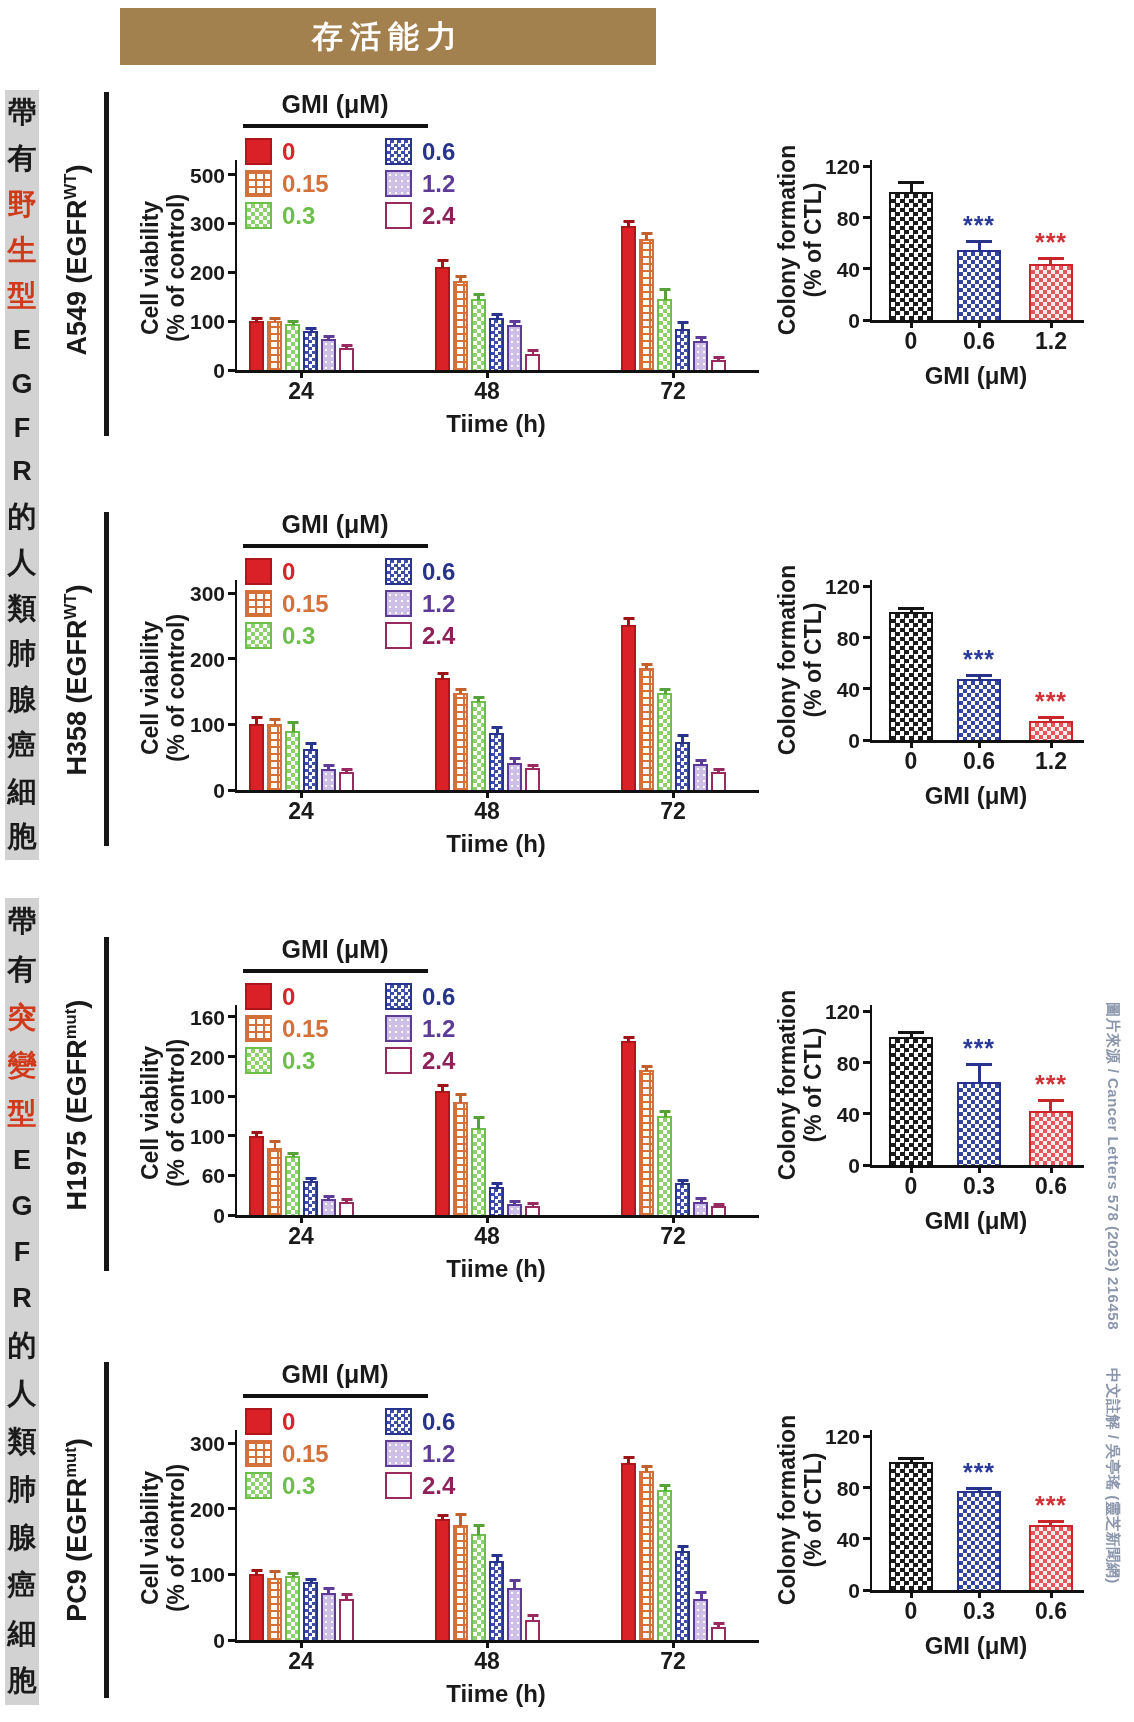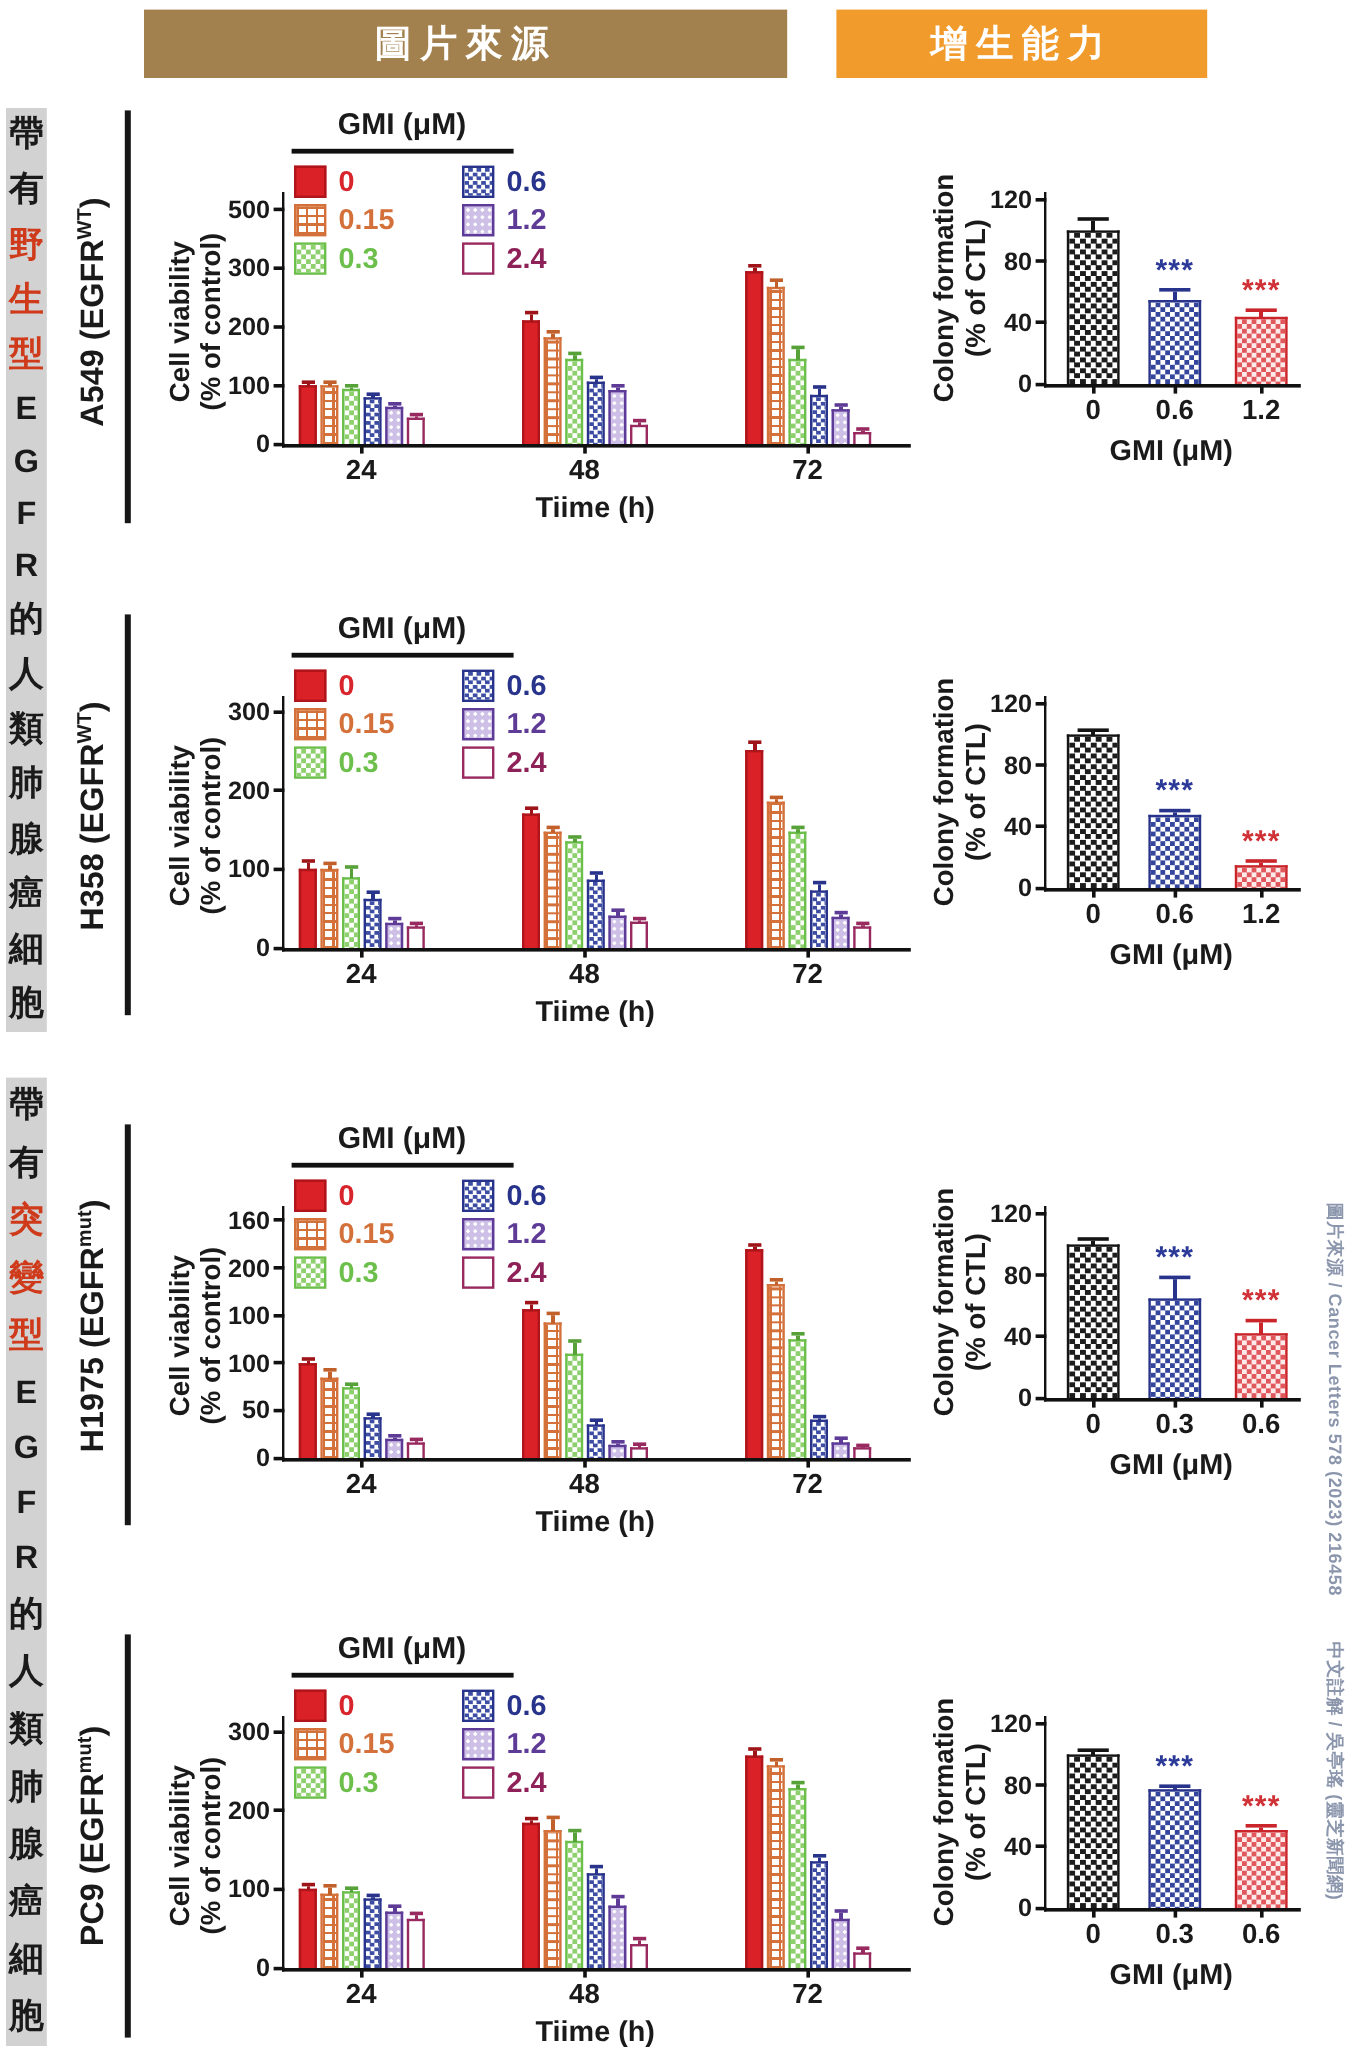"圖片來源" div.banner { text: 圖片來源 -> 存活能力 }
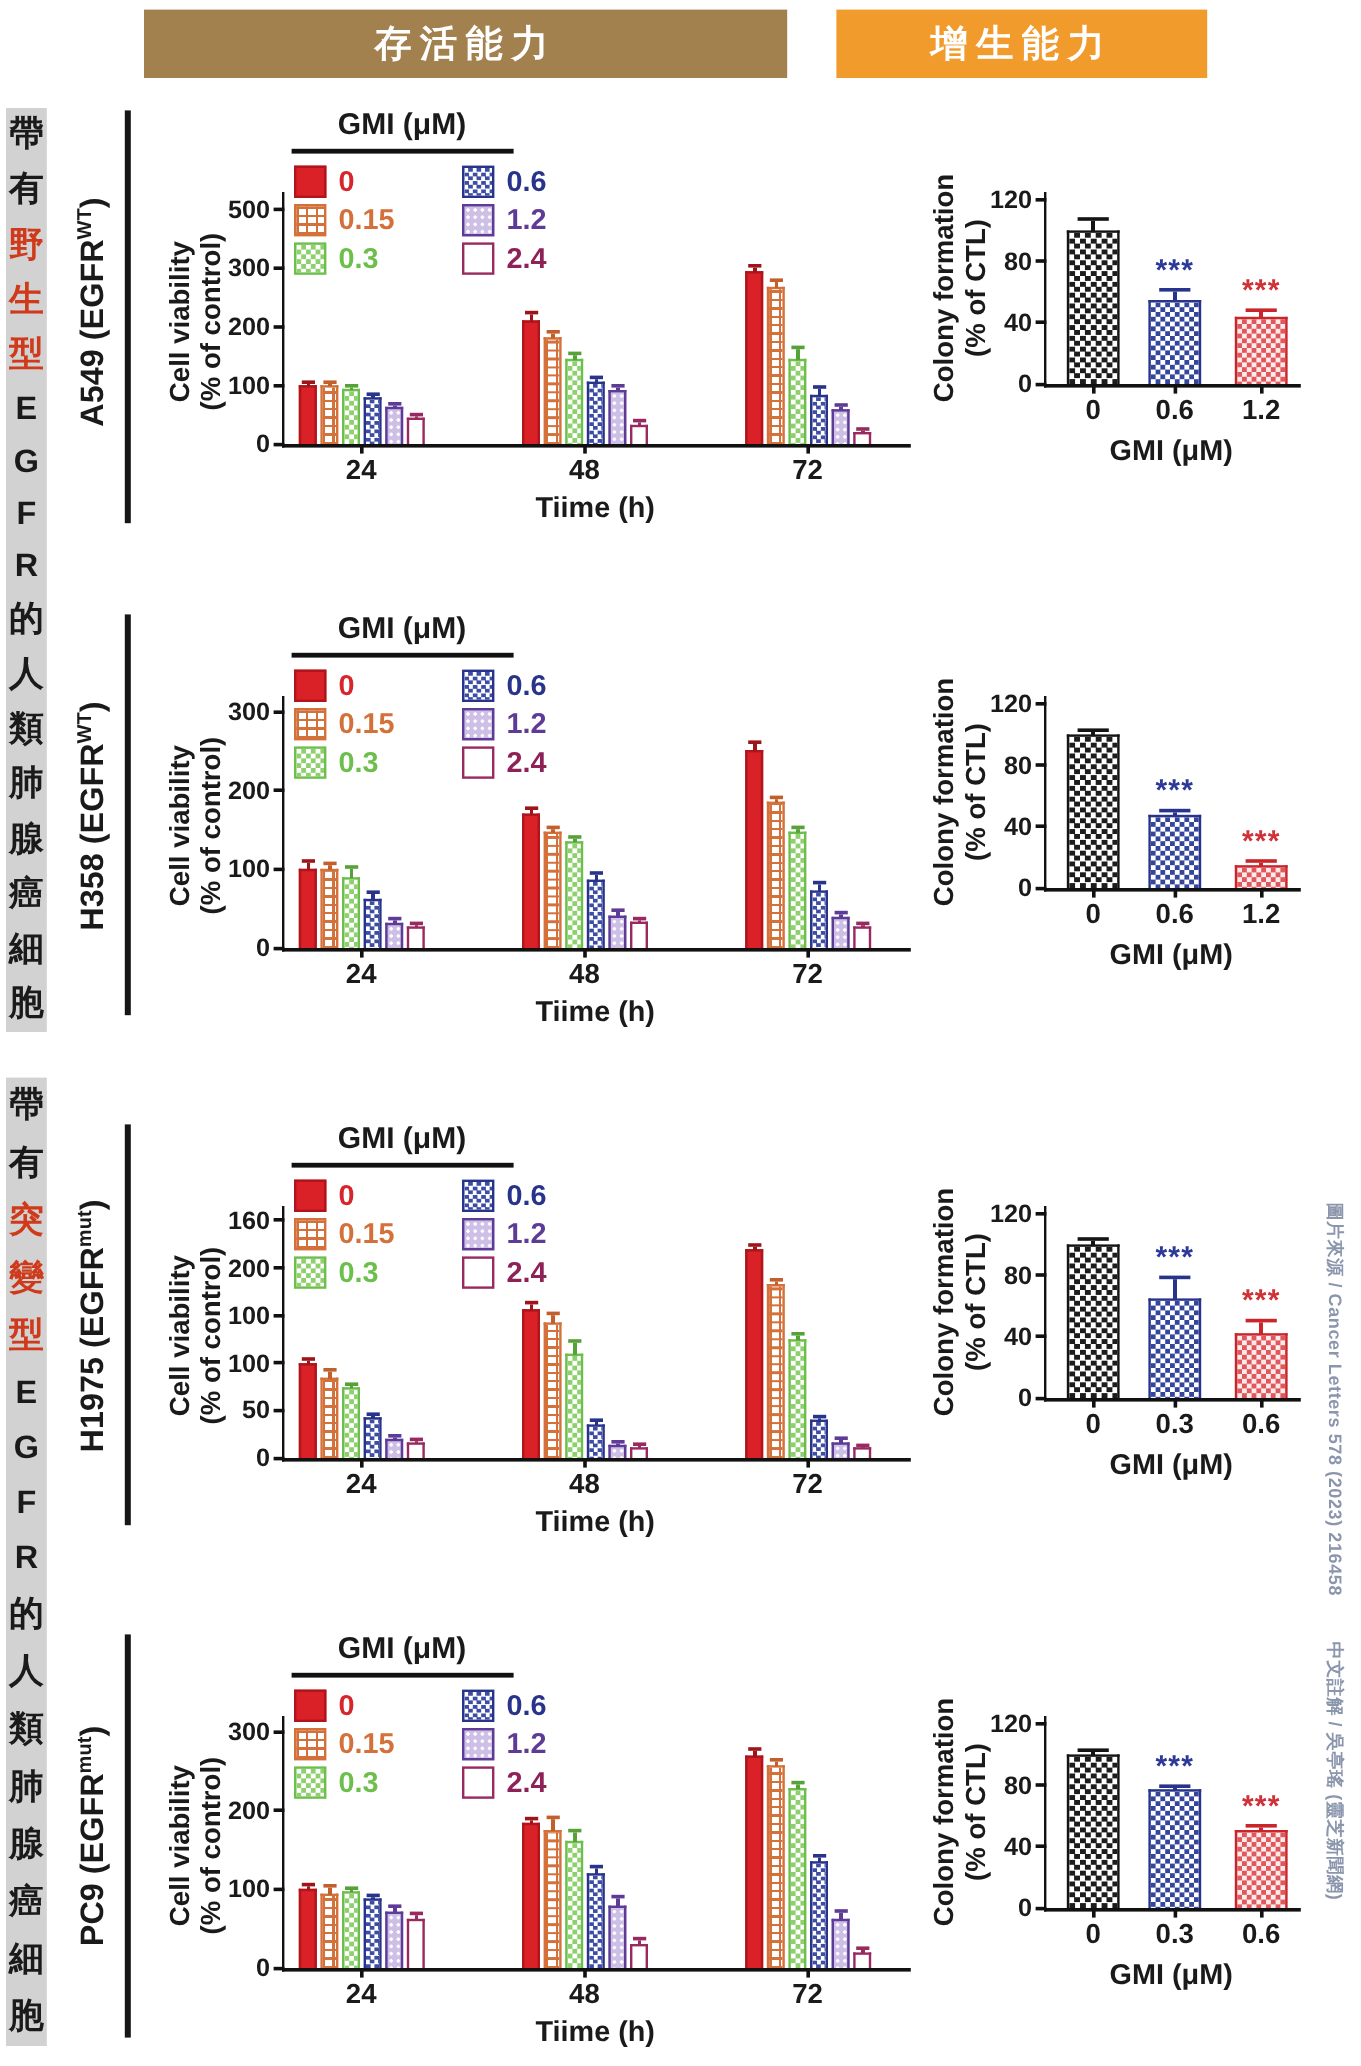"增生能力" div.banner { html: <div>增生能力</div> -> none }
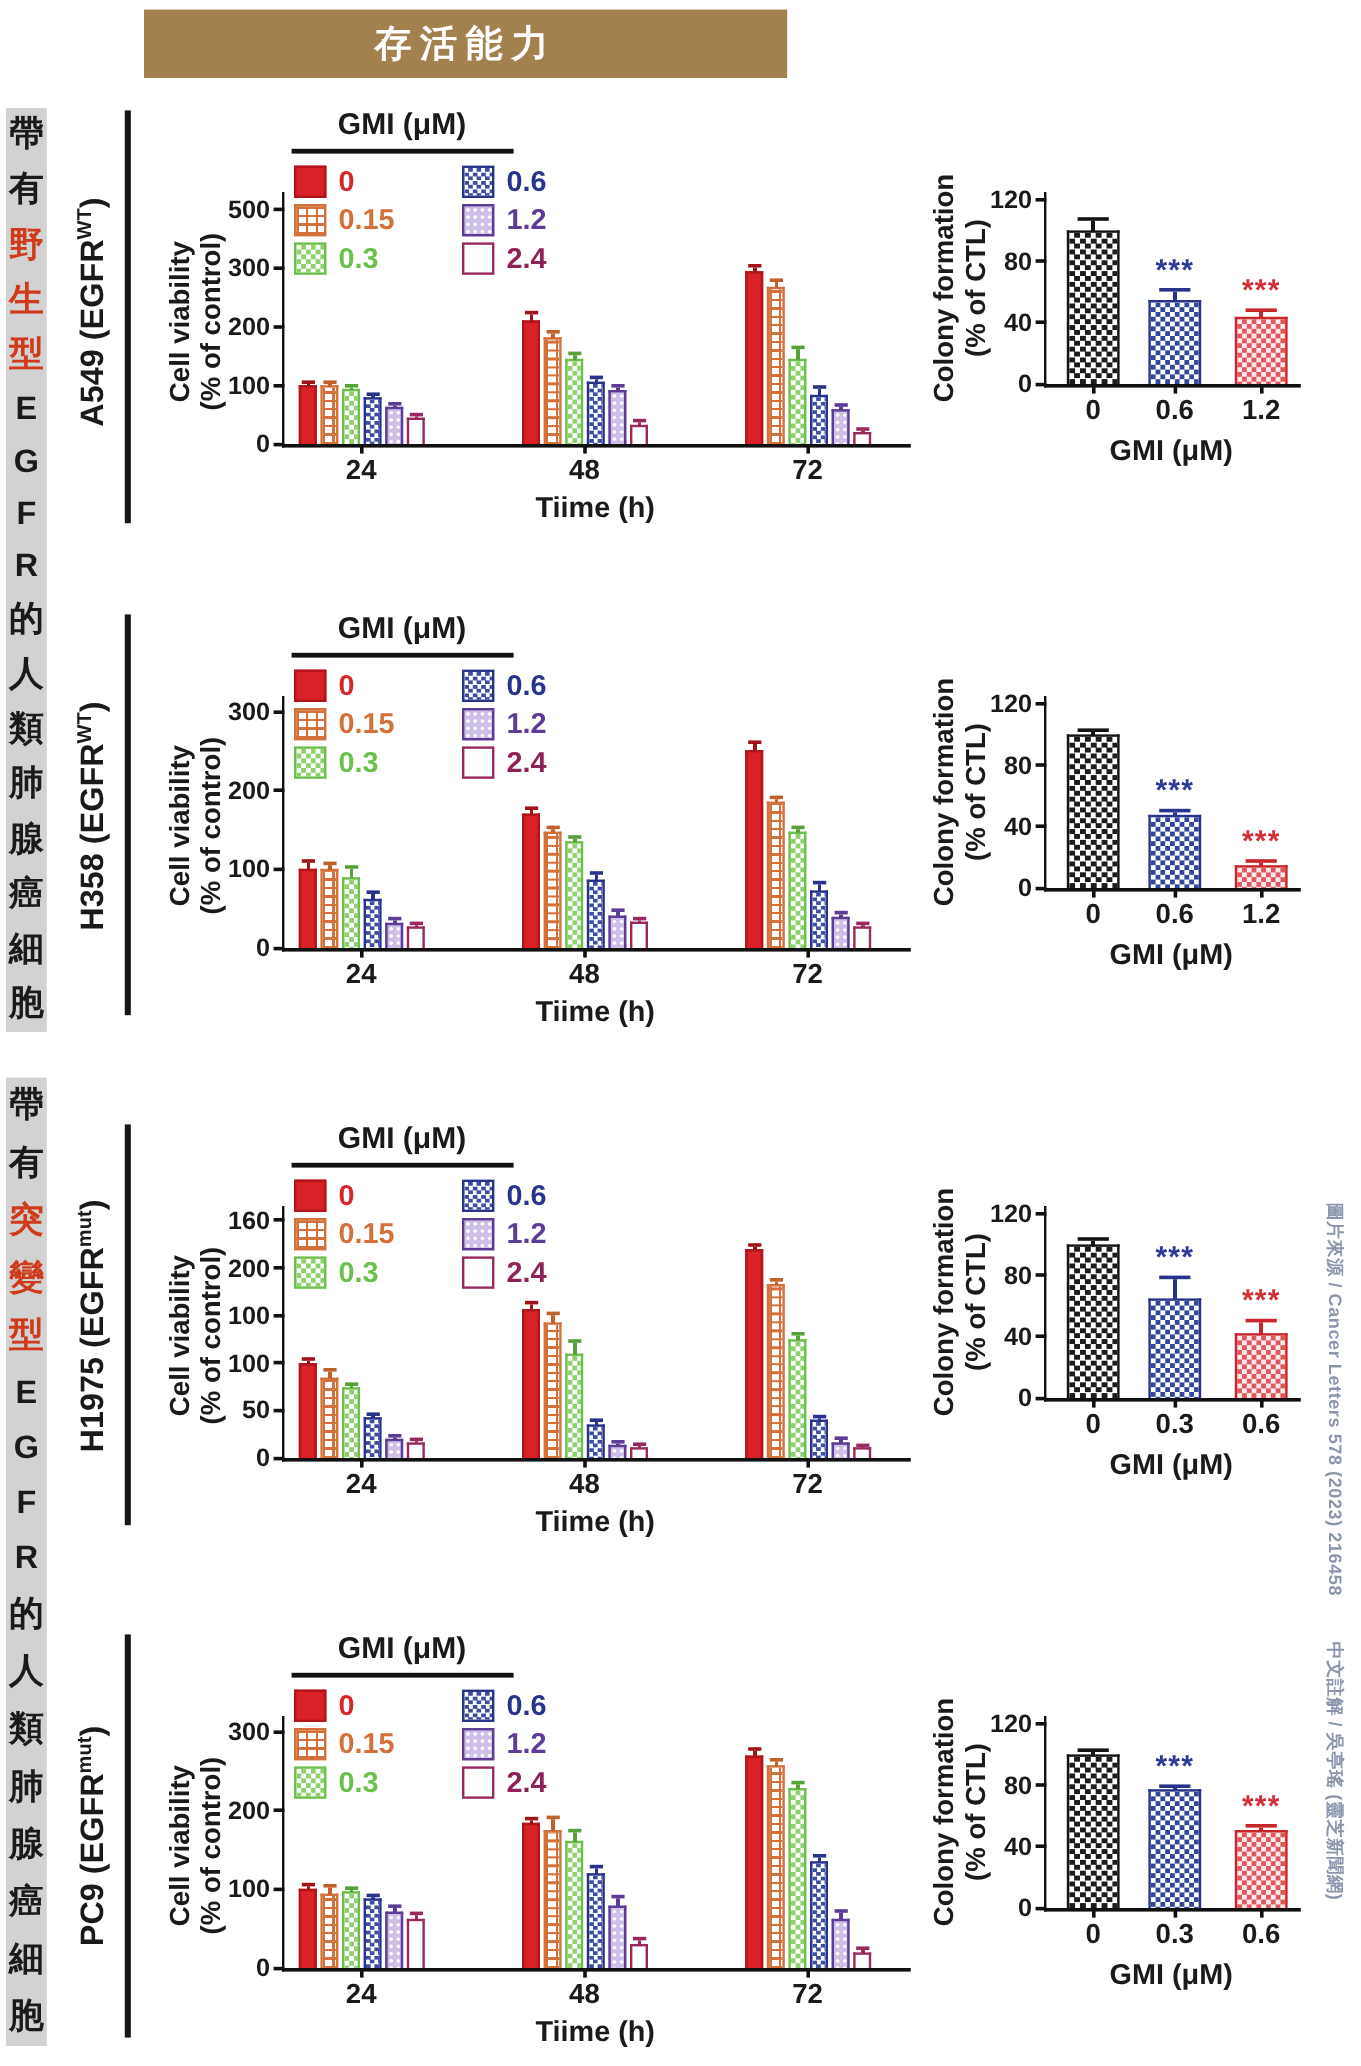"50" div.ytick { text: 50 -> 60 }
